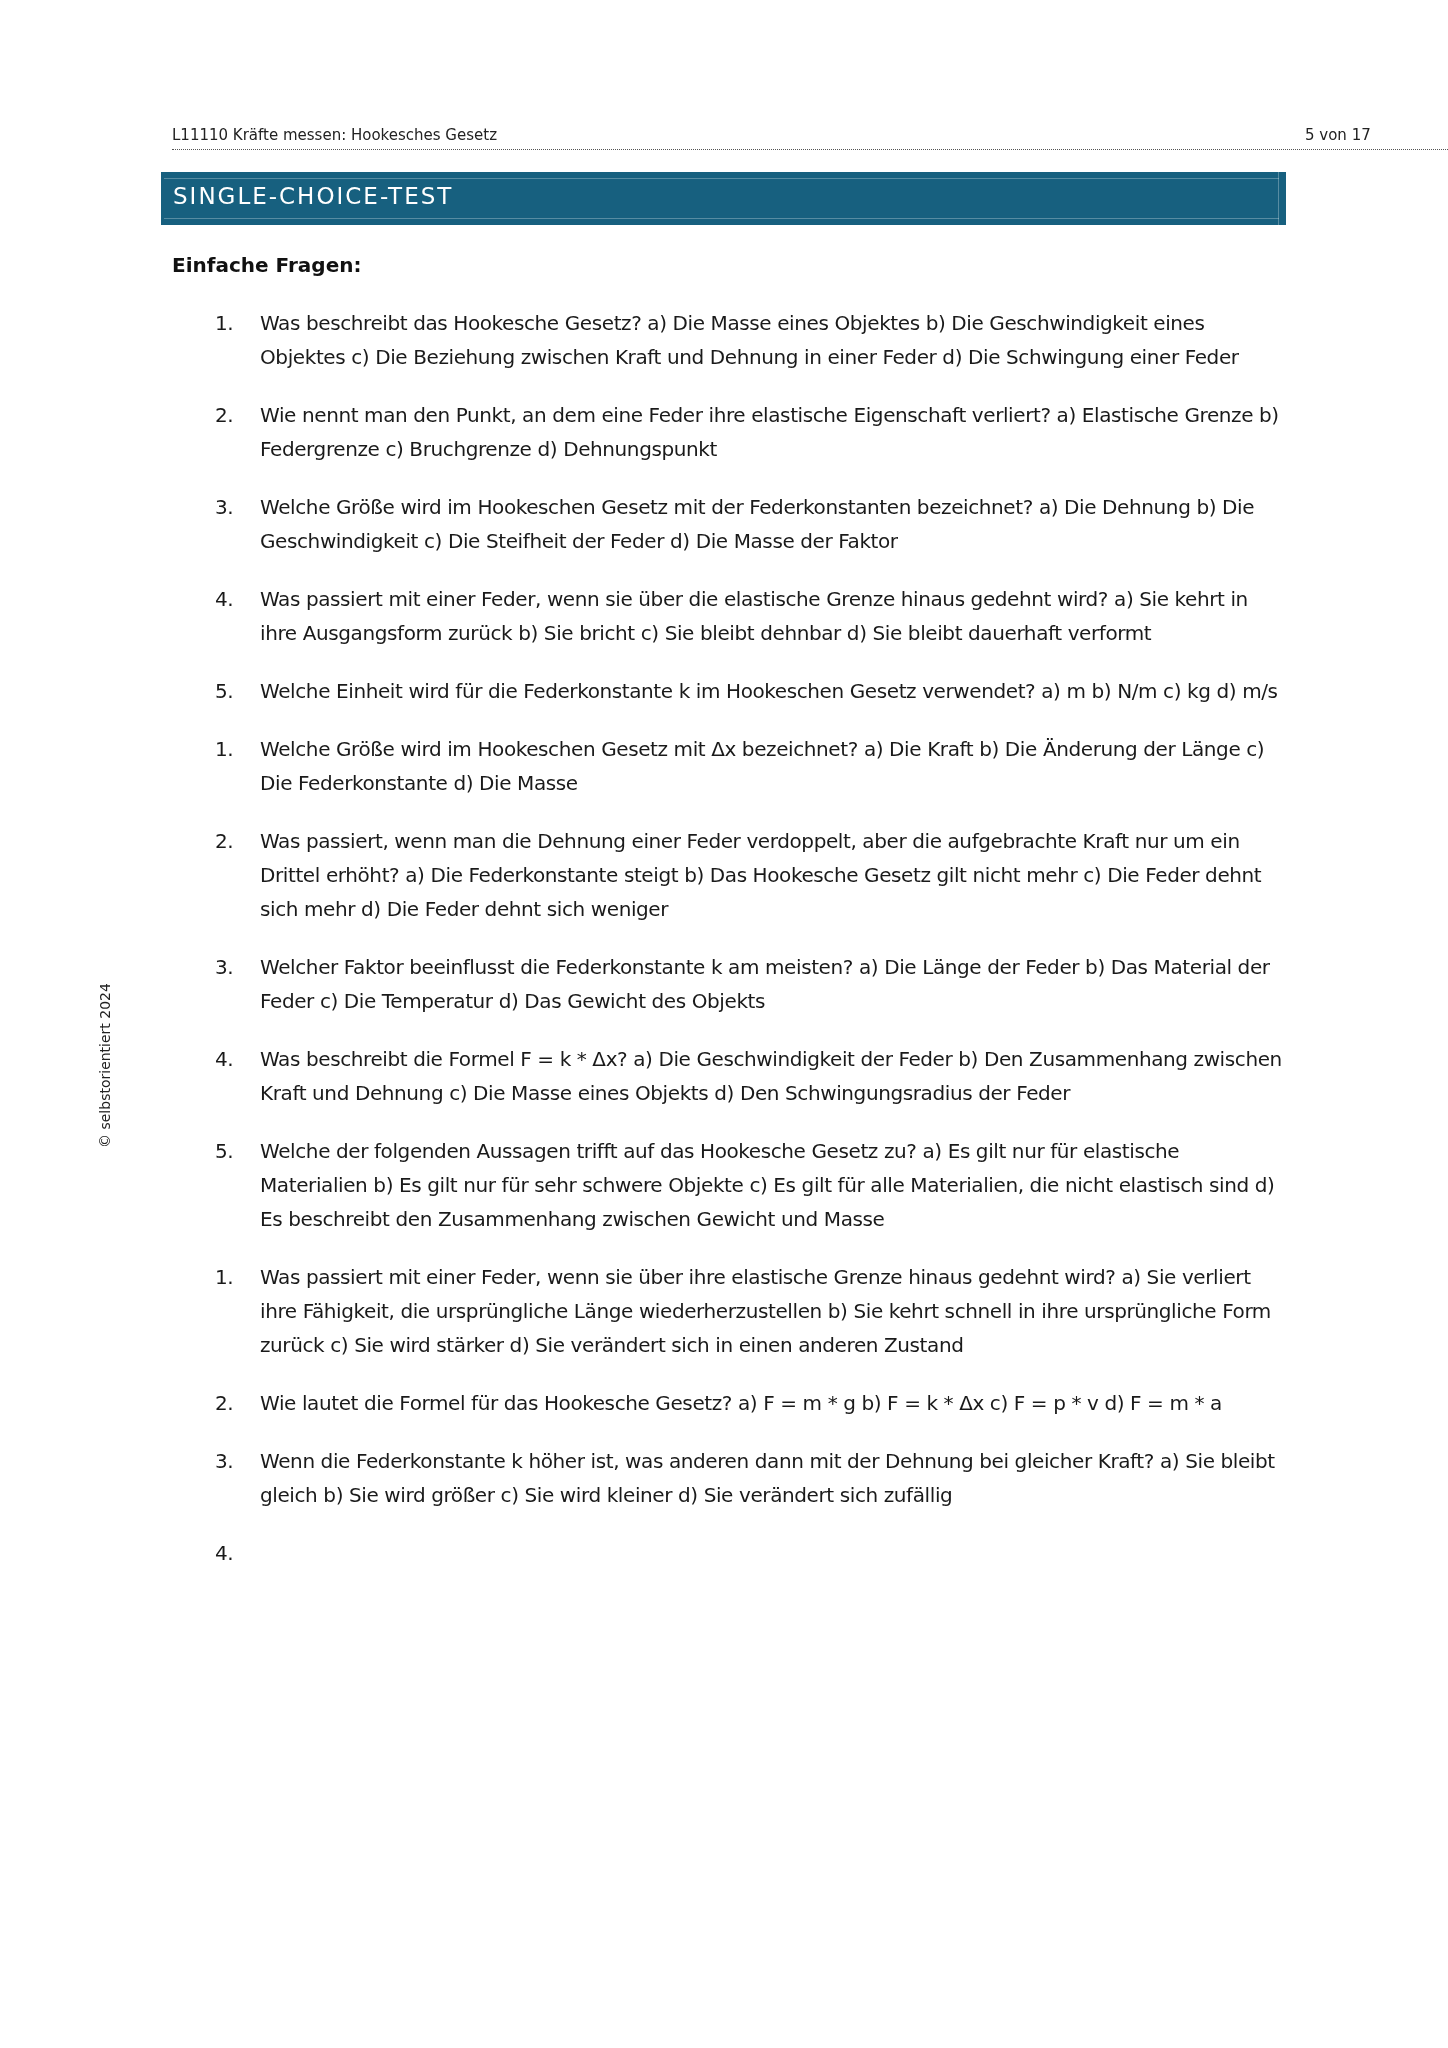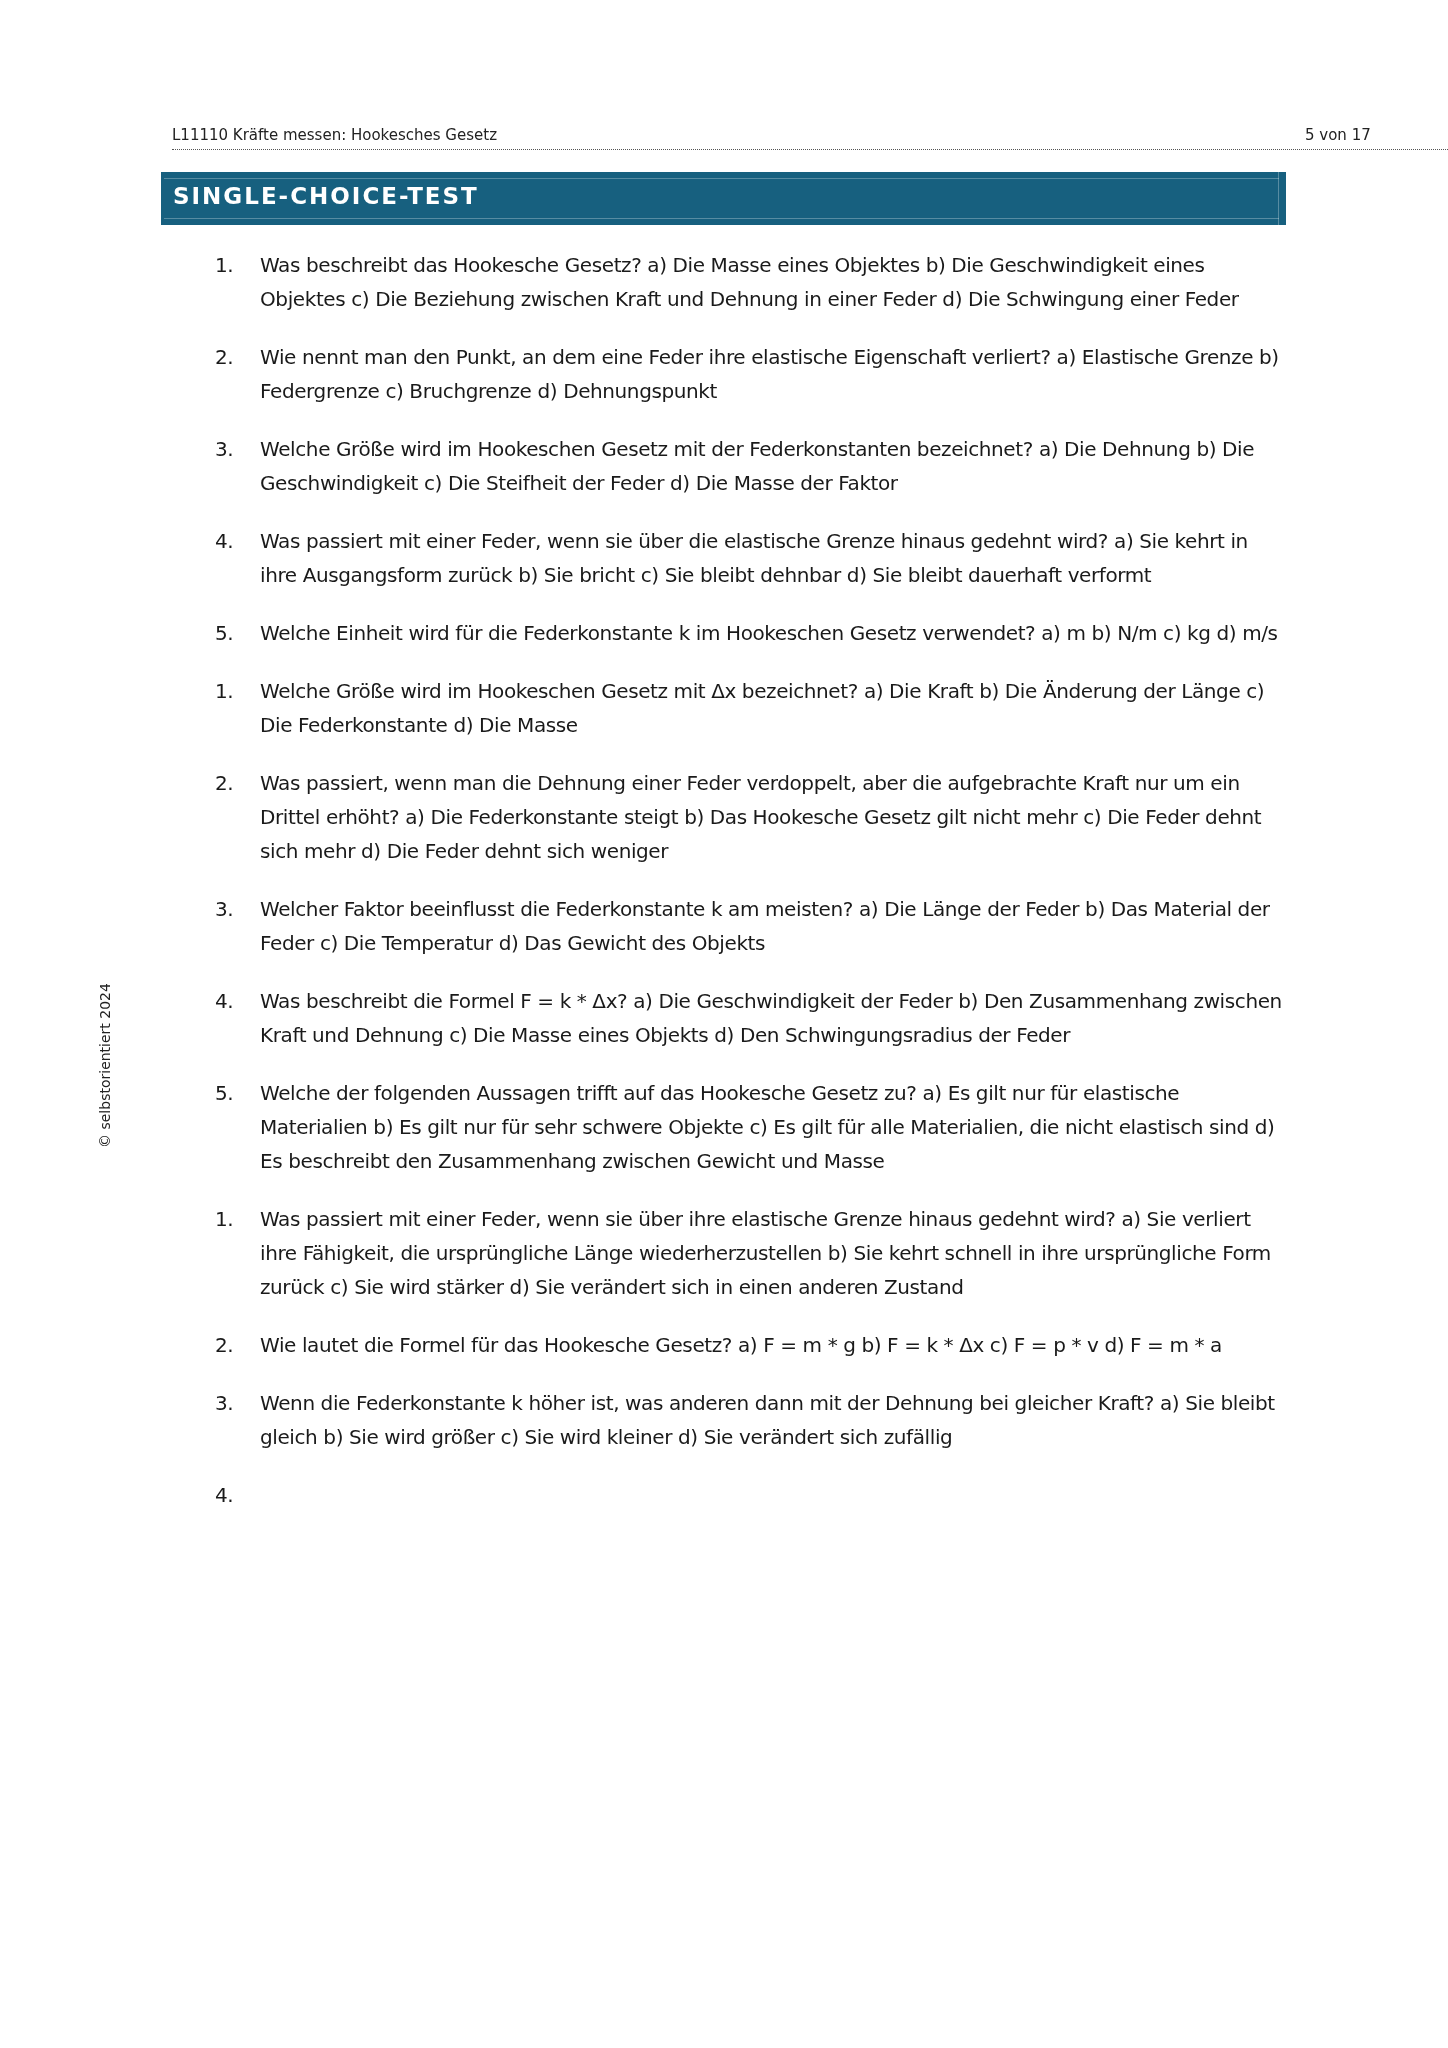"SINGLE-CHOICE-TEST" .banner-title { font-weight: bold -> normal }
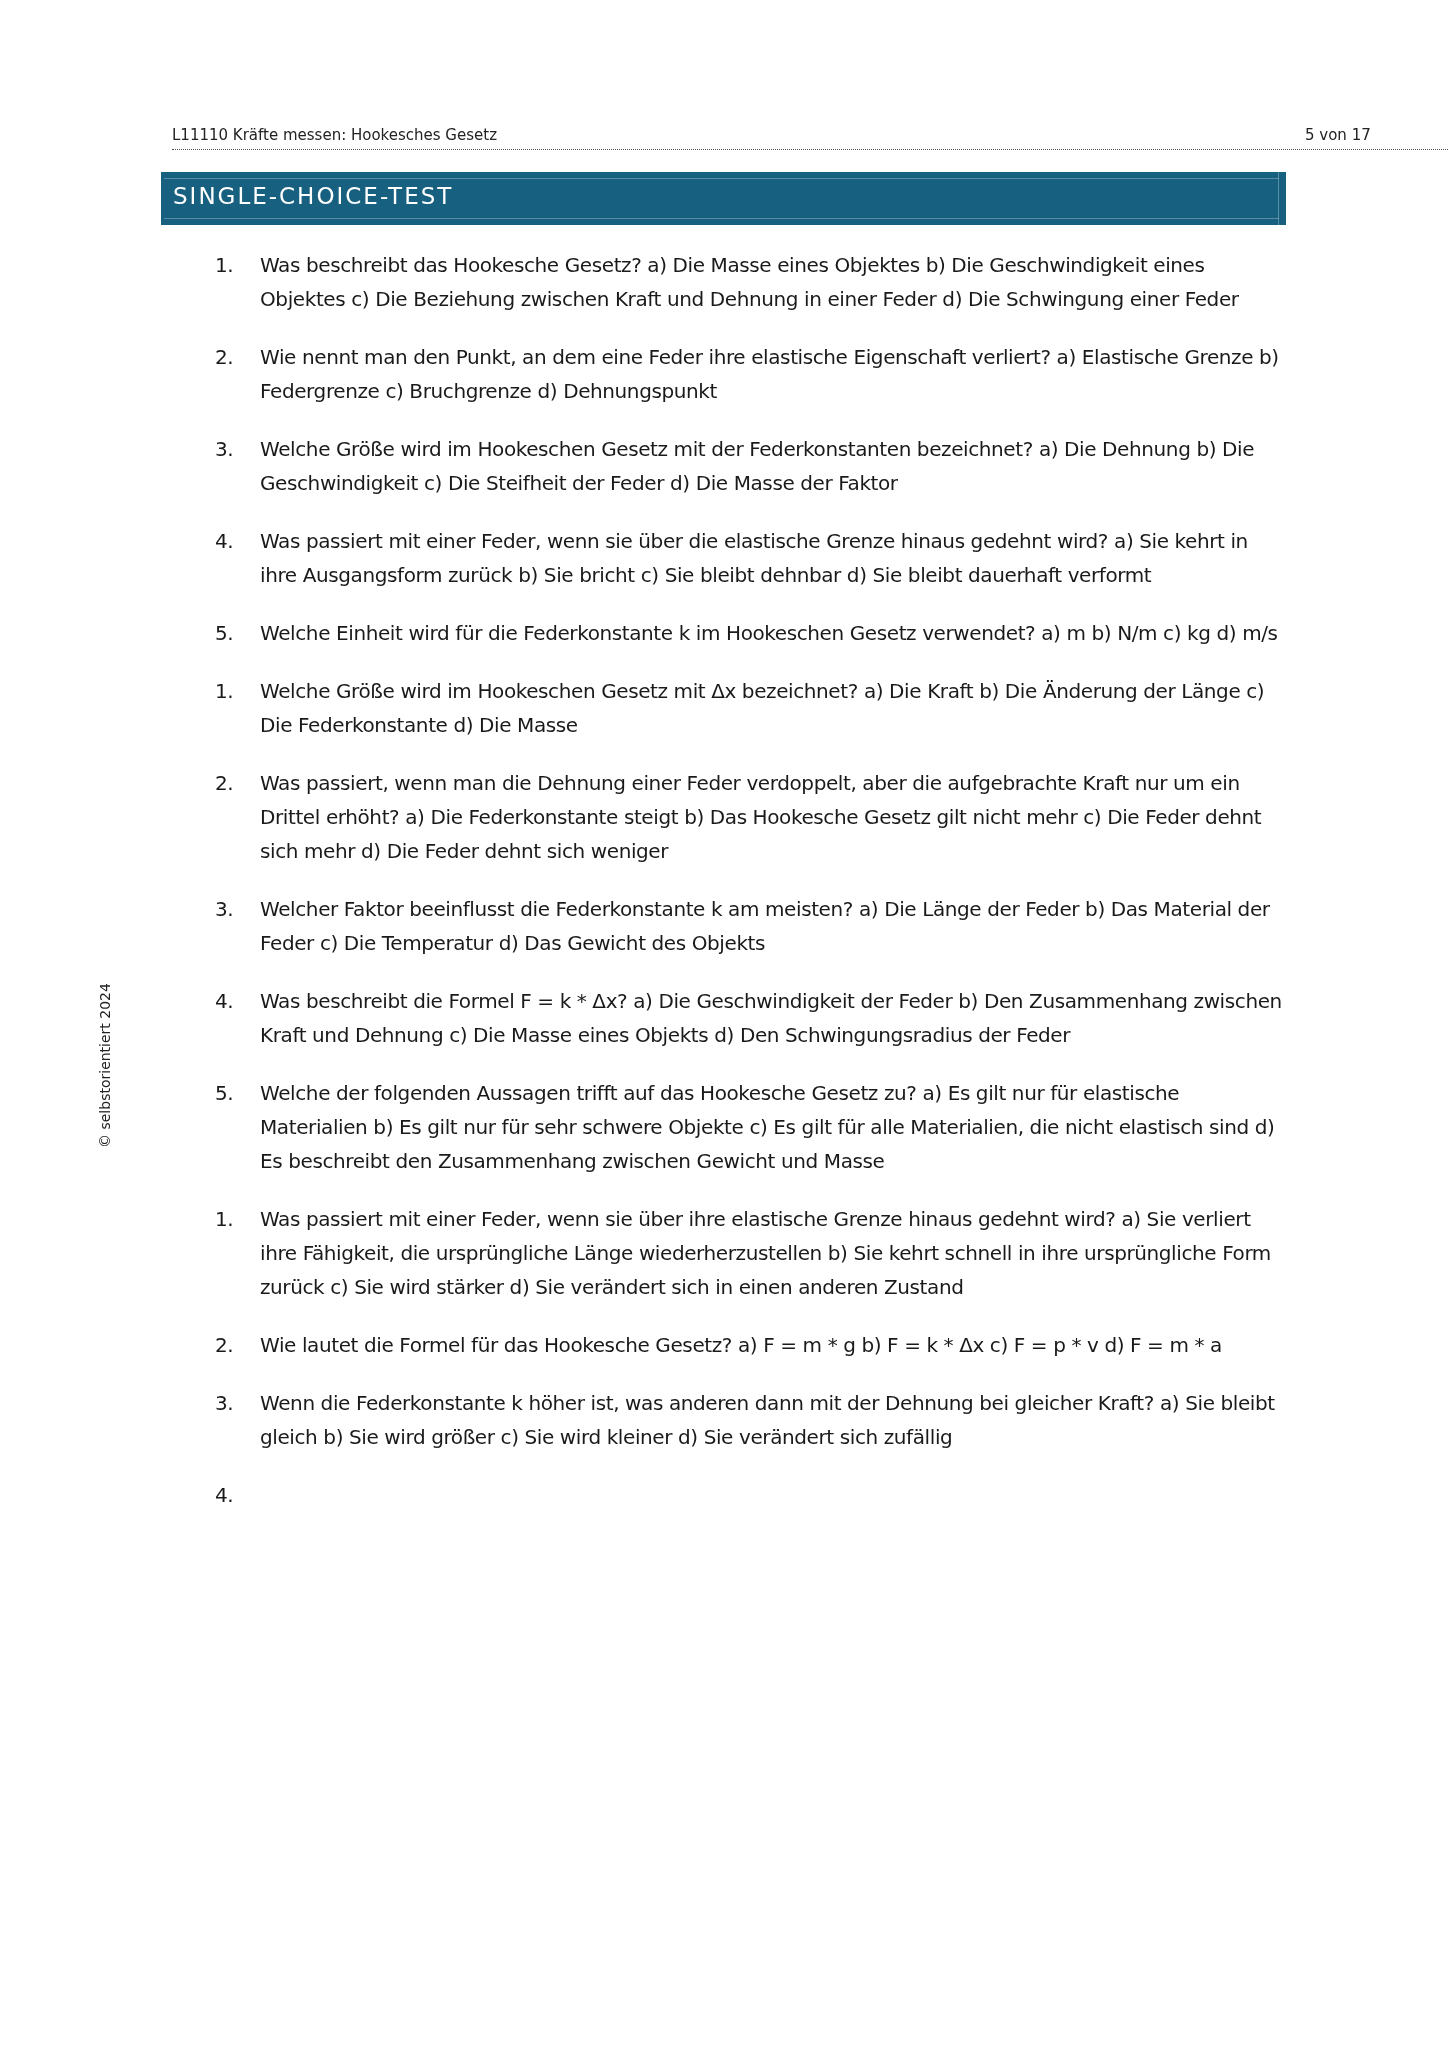"Einfache Fragen:" div.section-heading { html: none -> <div>Einfache Fragen:</div> }
